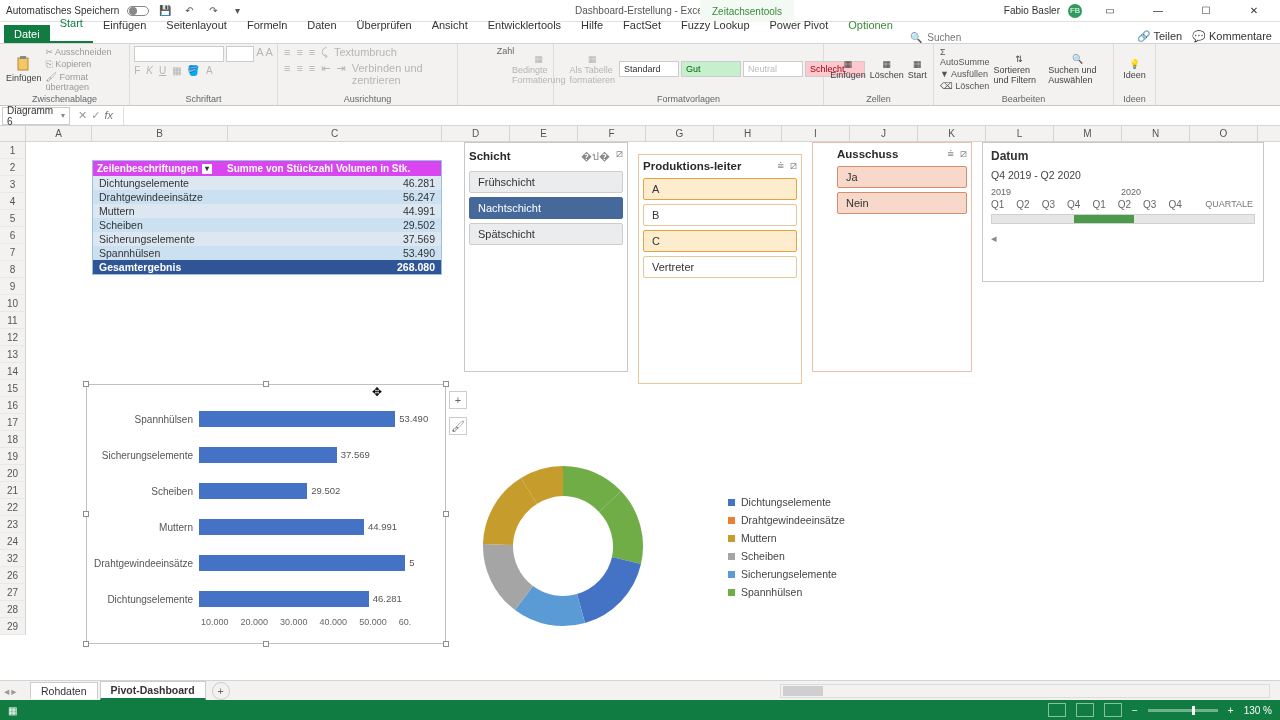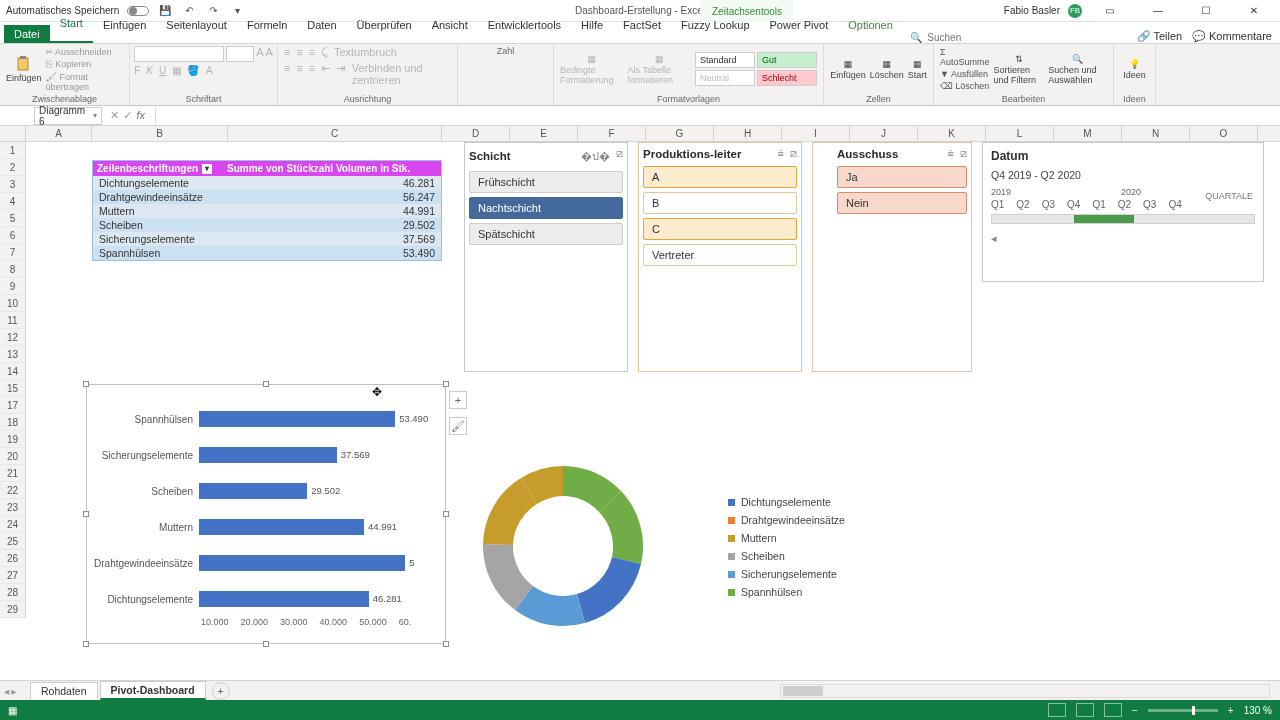"Standard" div { flex-direction: column -> row }
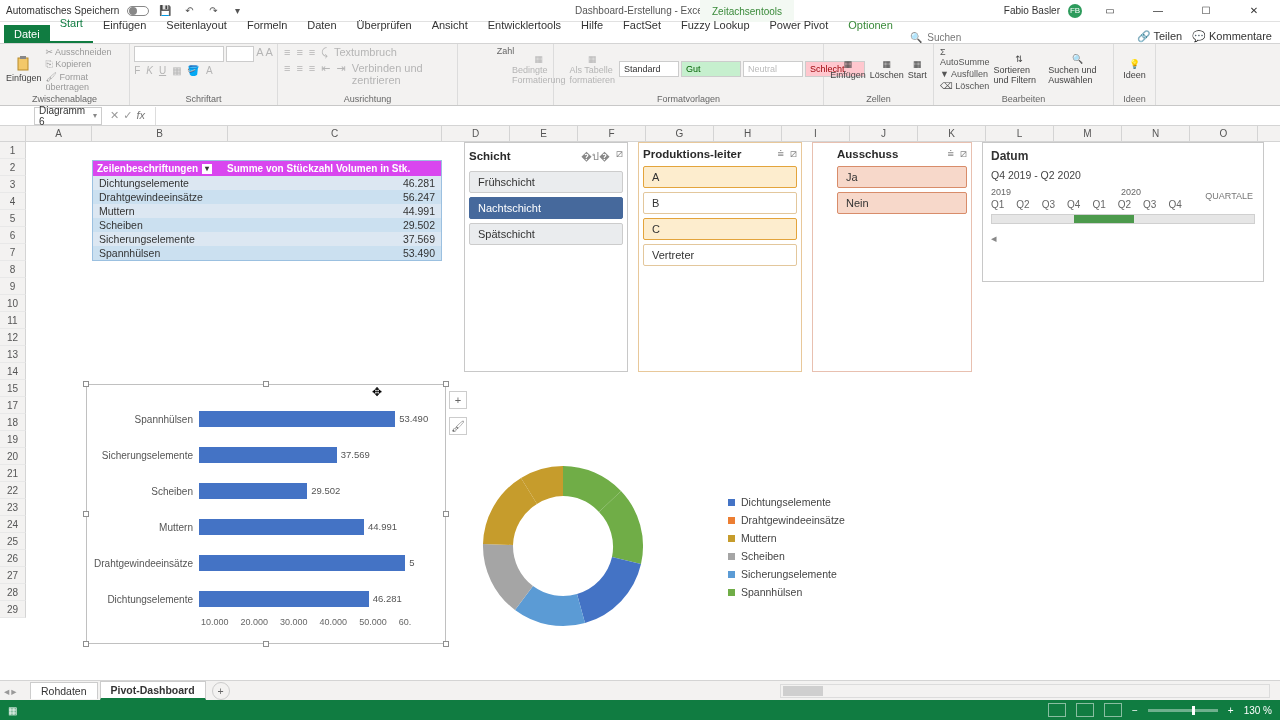"Diagramm 6" .formula-row { padding-left: 32px -> none }
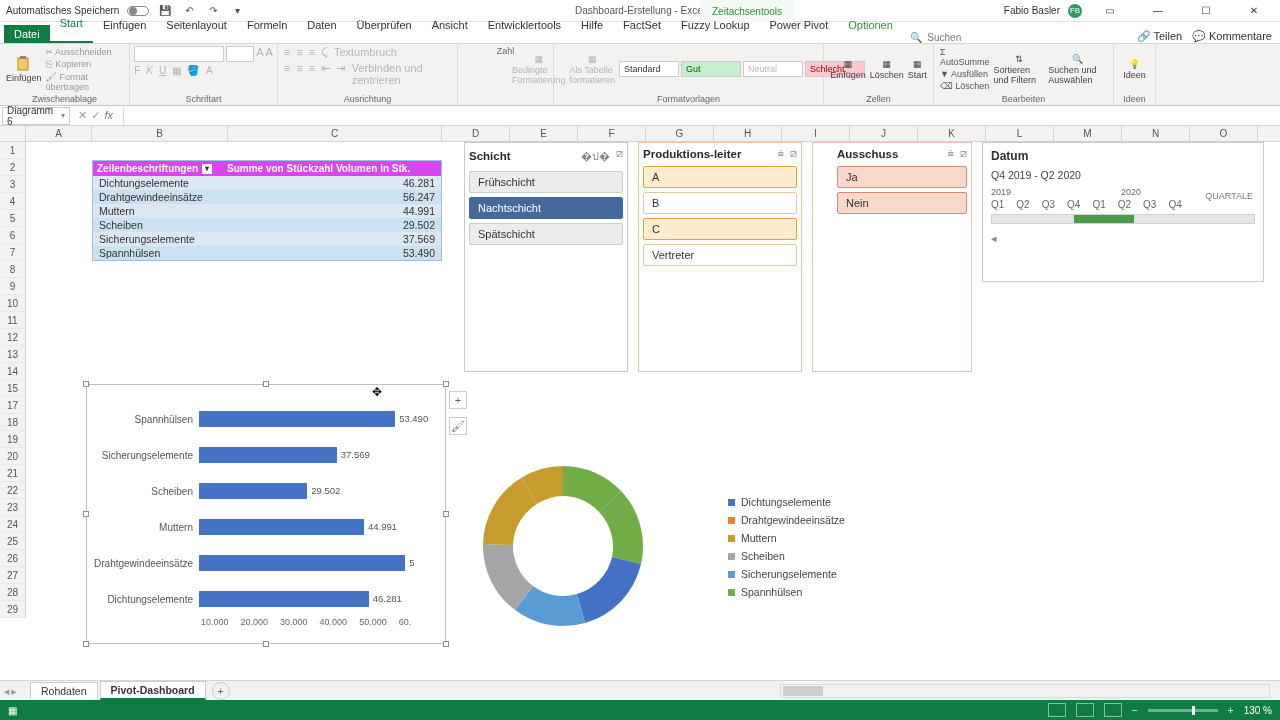"Produktions-leiter" .slicer.s2 { top: 16px -> 28px }
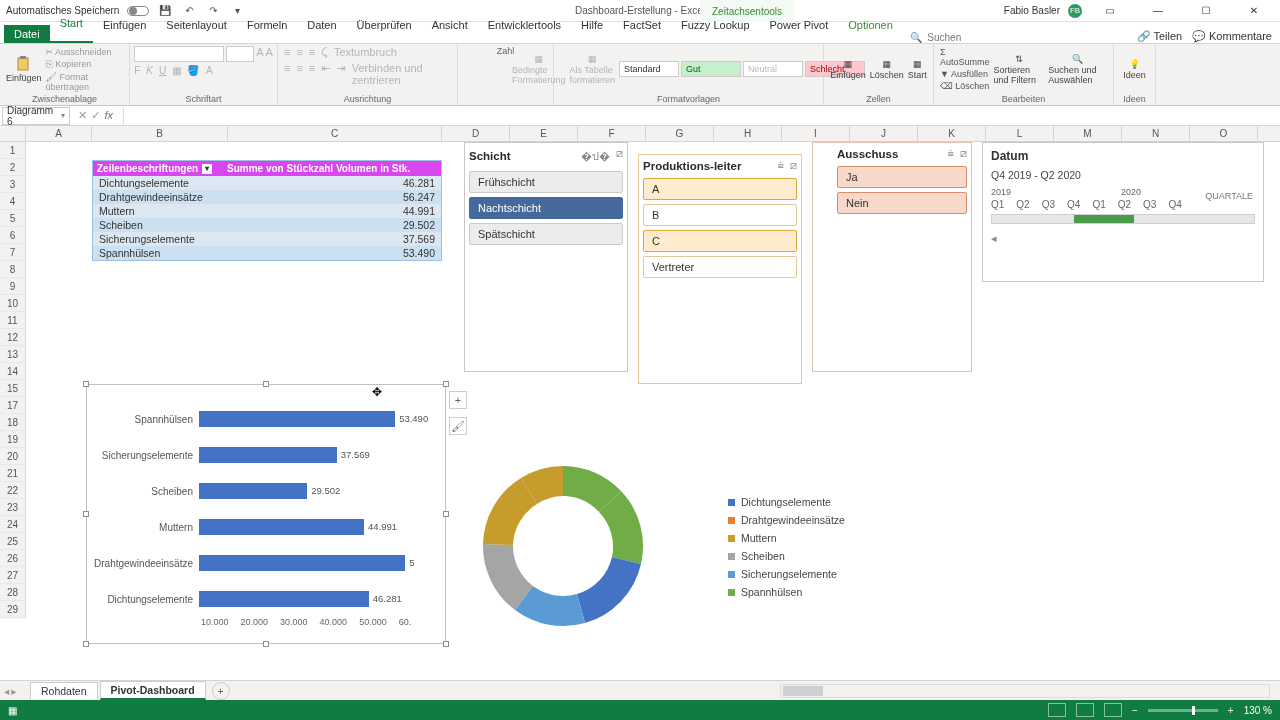"QUARTALE" .timeline .tl-unit { top: 48px -> 56px }
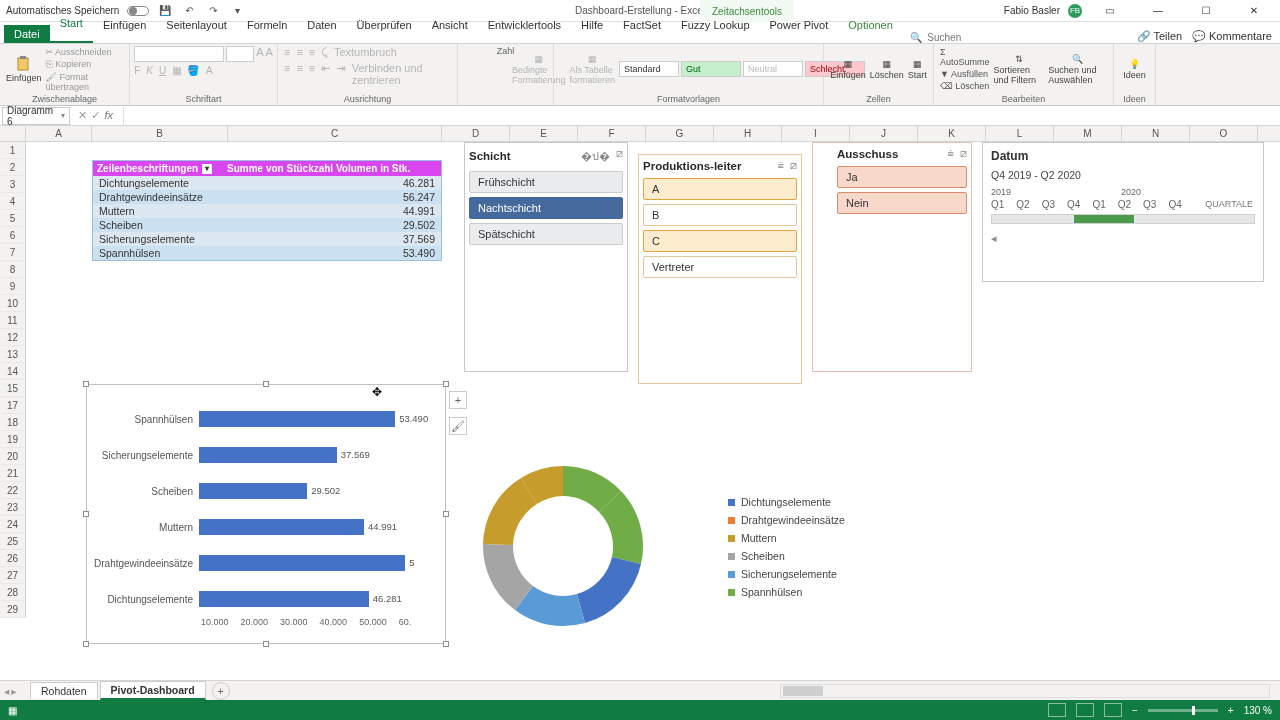"Gesamtergebnis" div.pivot-total { html: none -> <div> <div>Gesamtergebnis</div> <div>268.080</div> </div> }
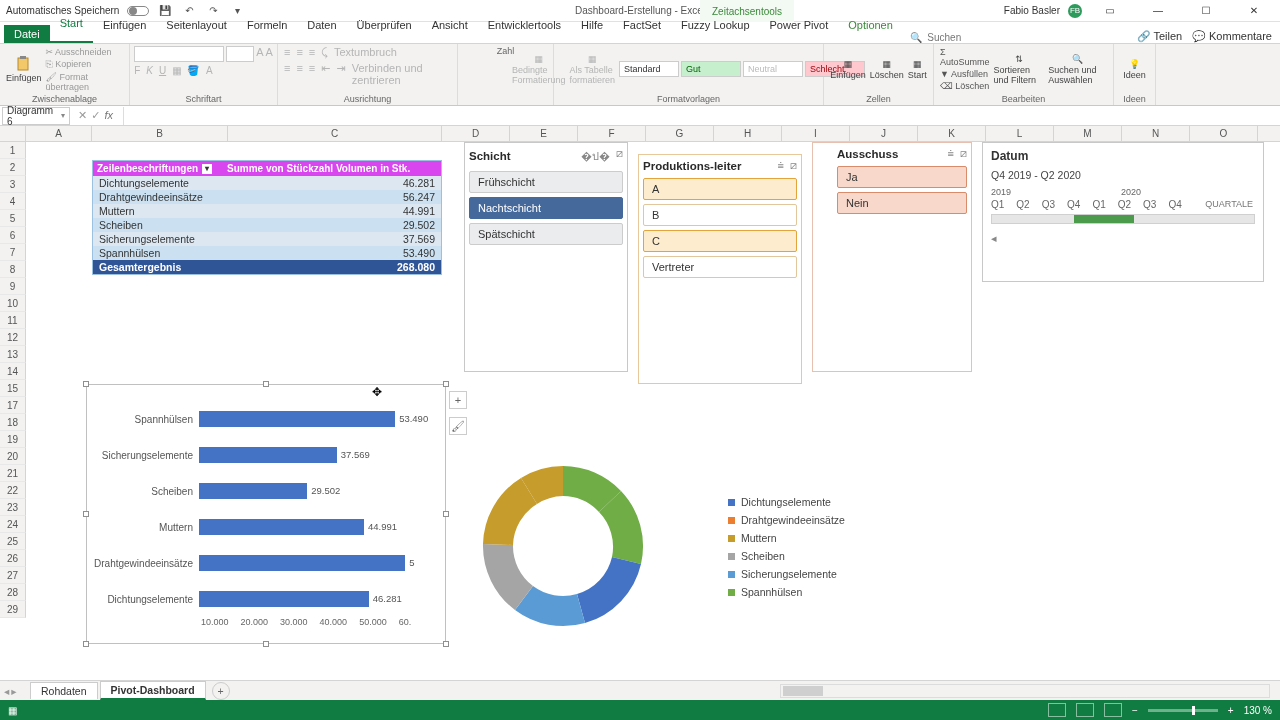"16" div.row { html: none -> <div> <div>16</div> </div> }
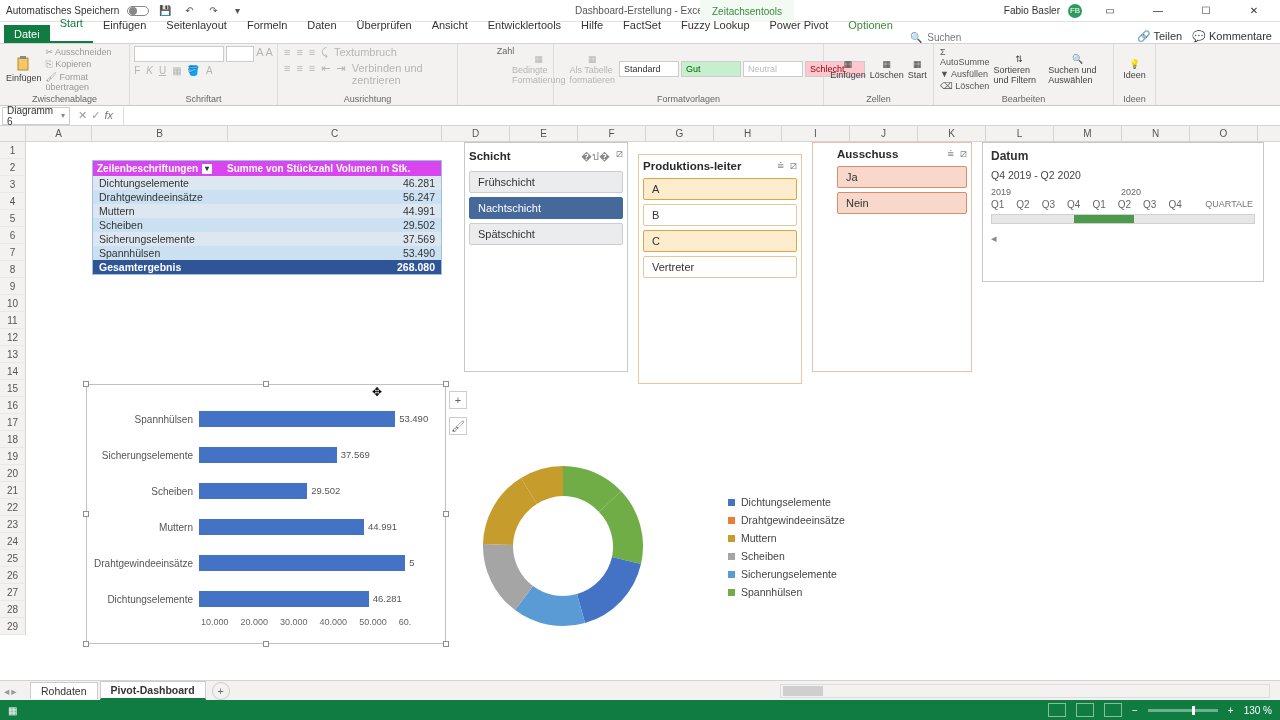"25" div.rh { text: 25 -> 32 }
